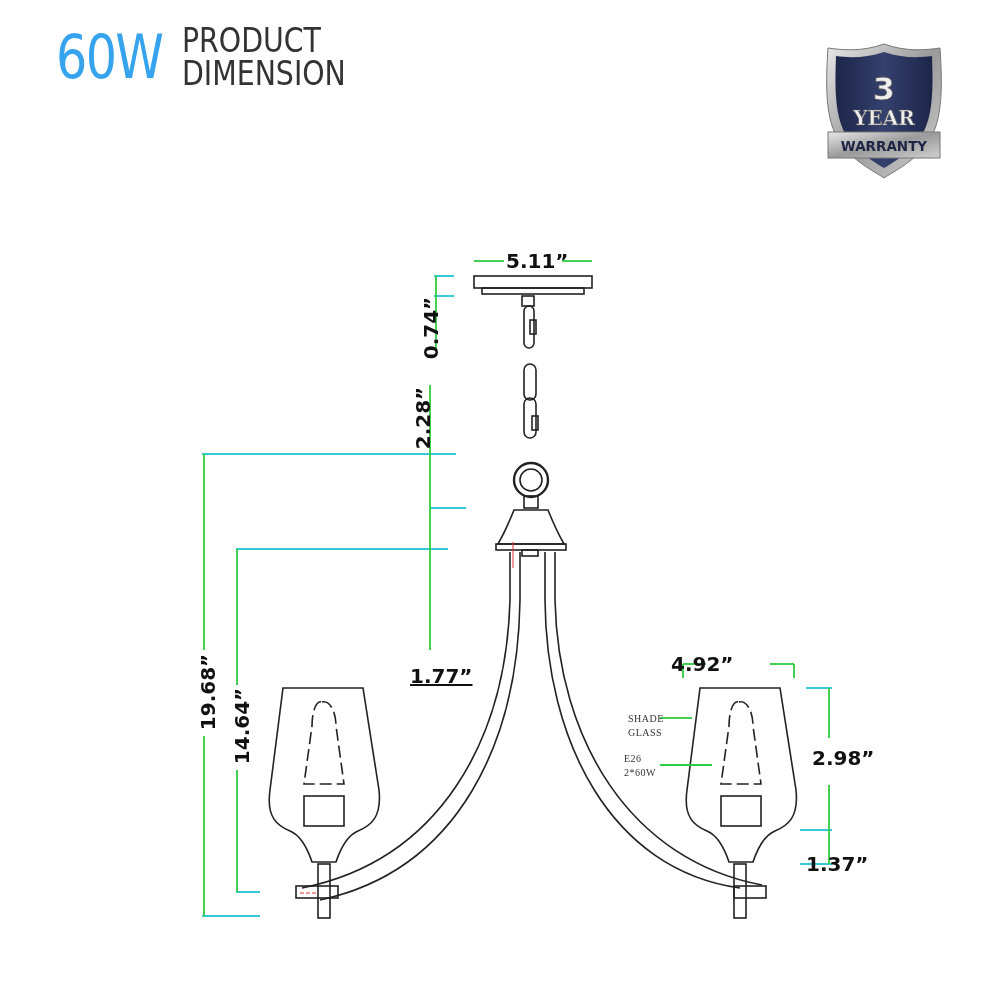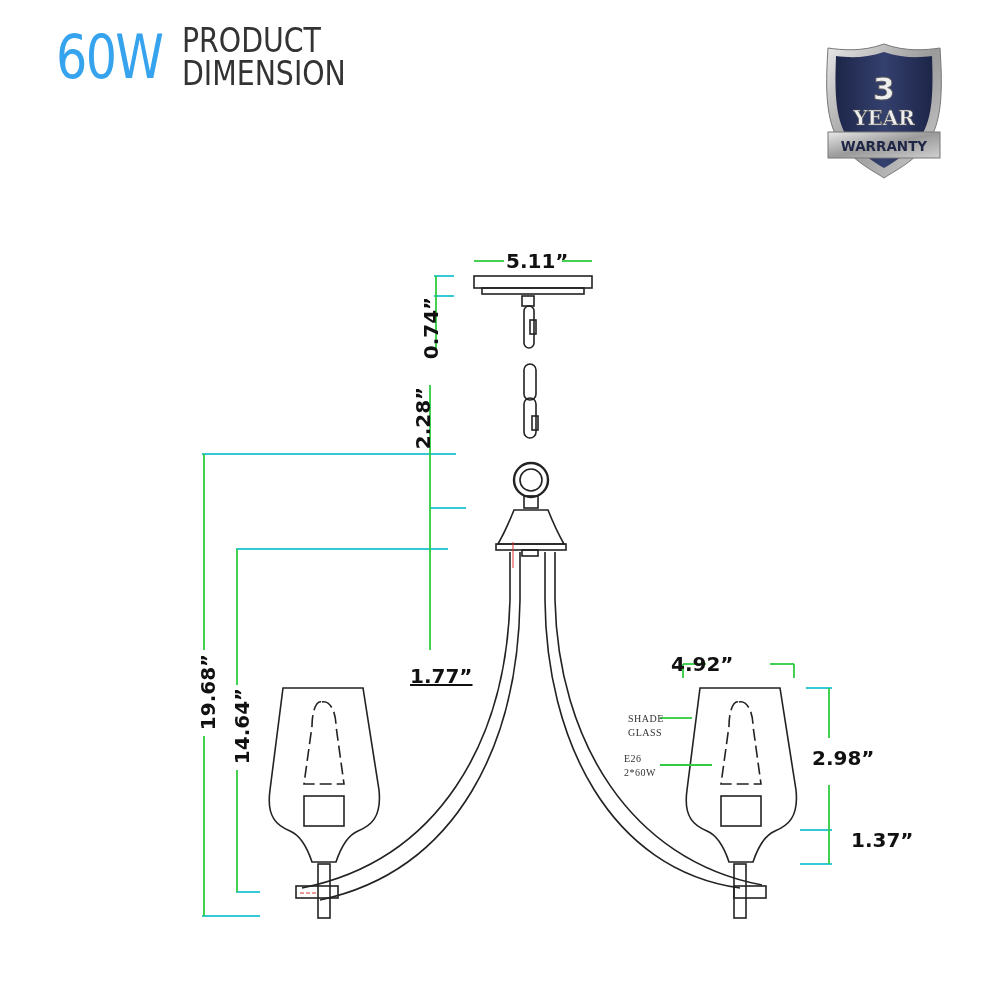"1.37”" div.dim { margin-left: 45px -> none; top: 828px -> 852px }
